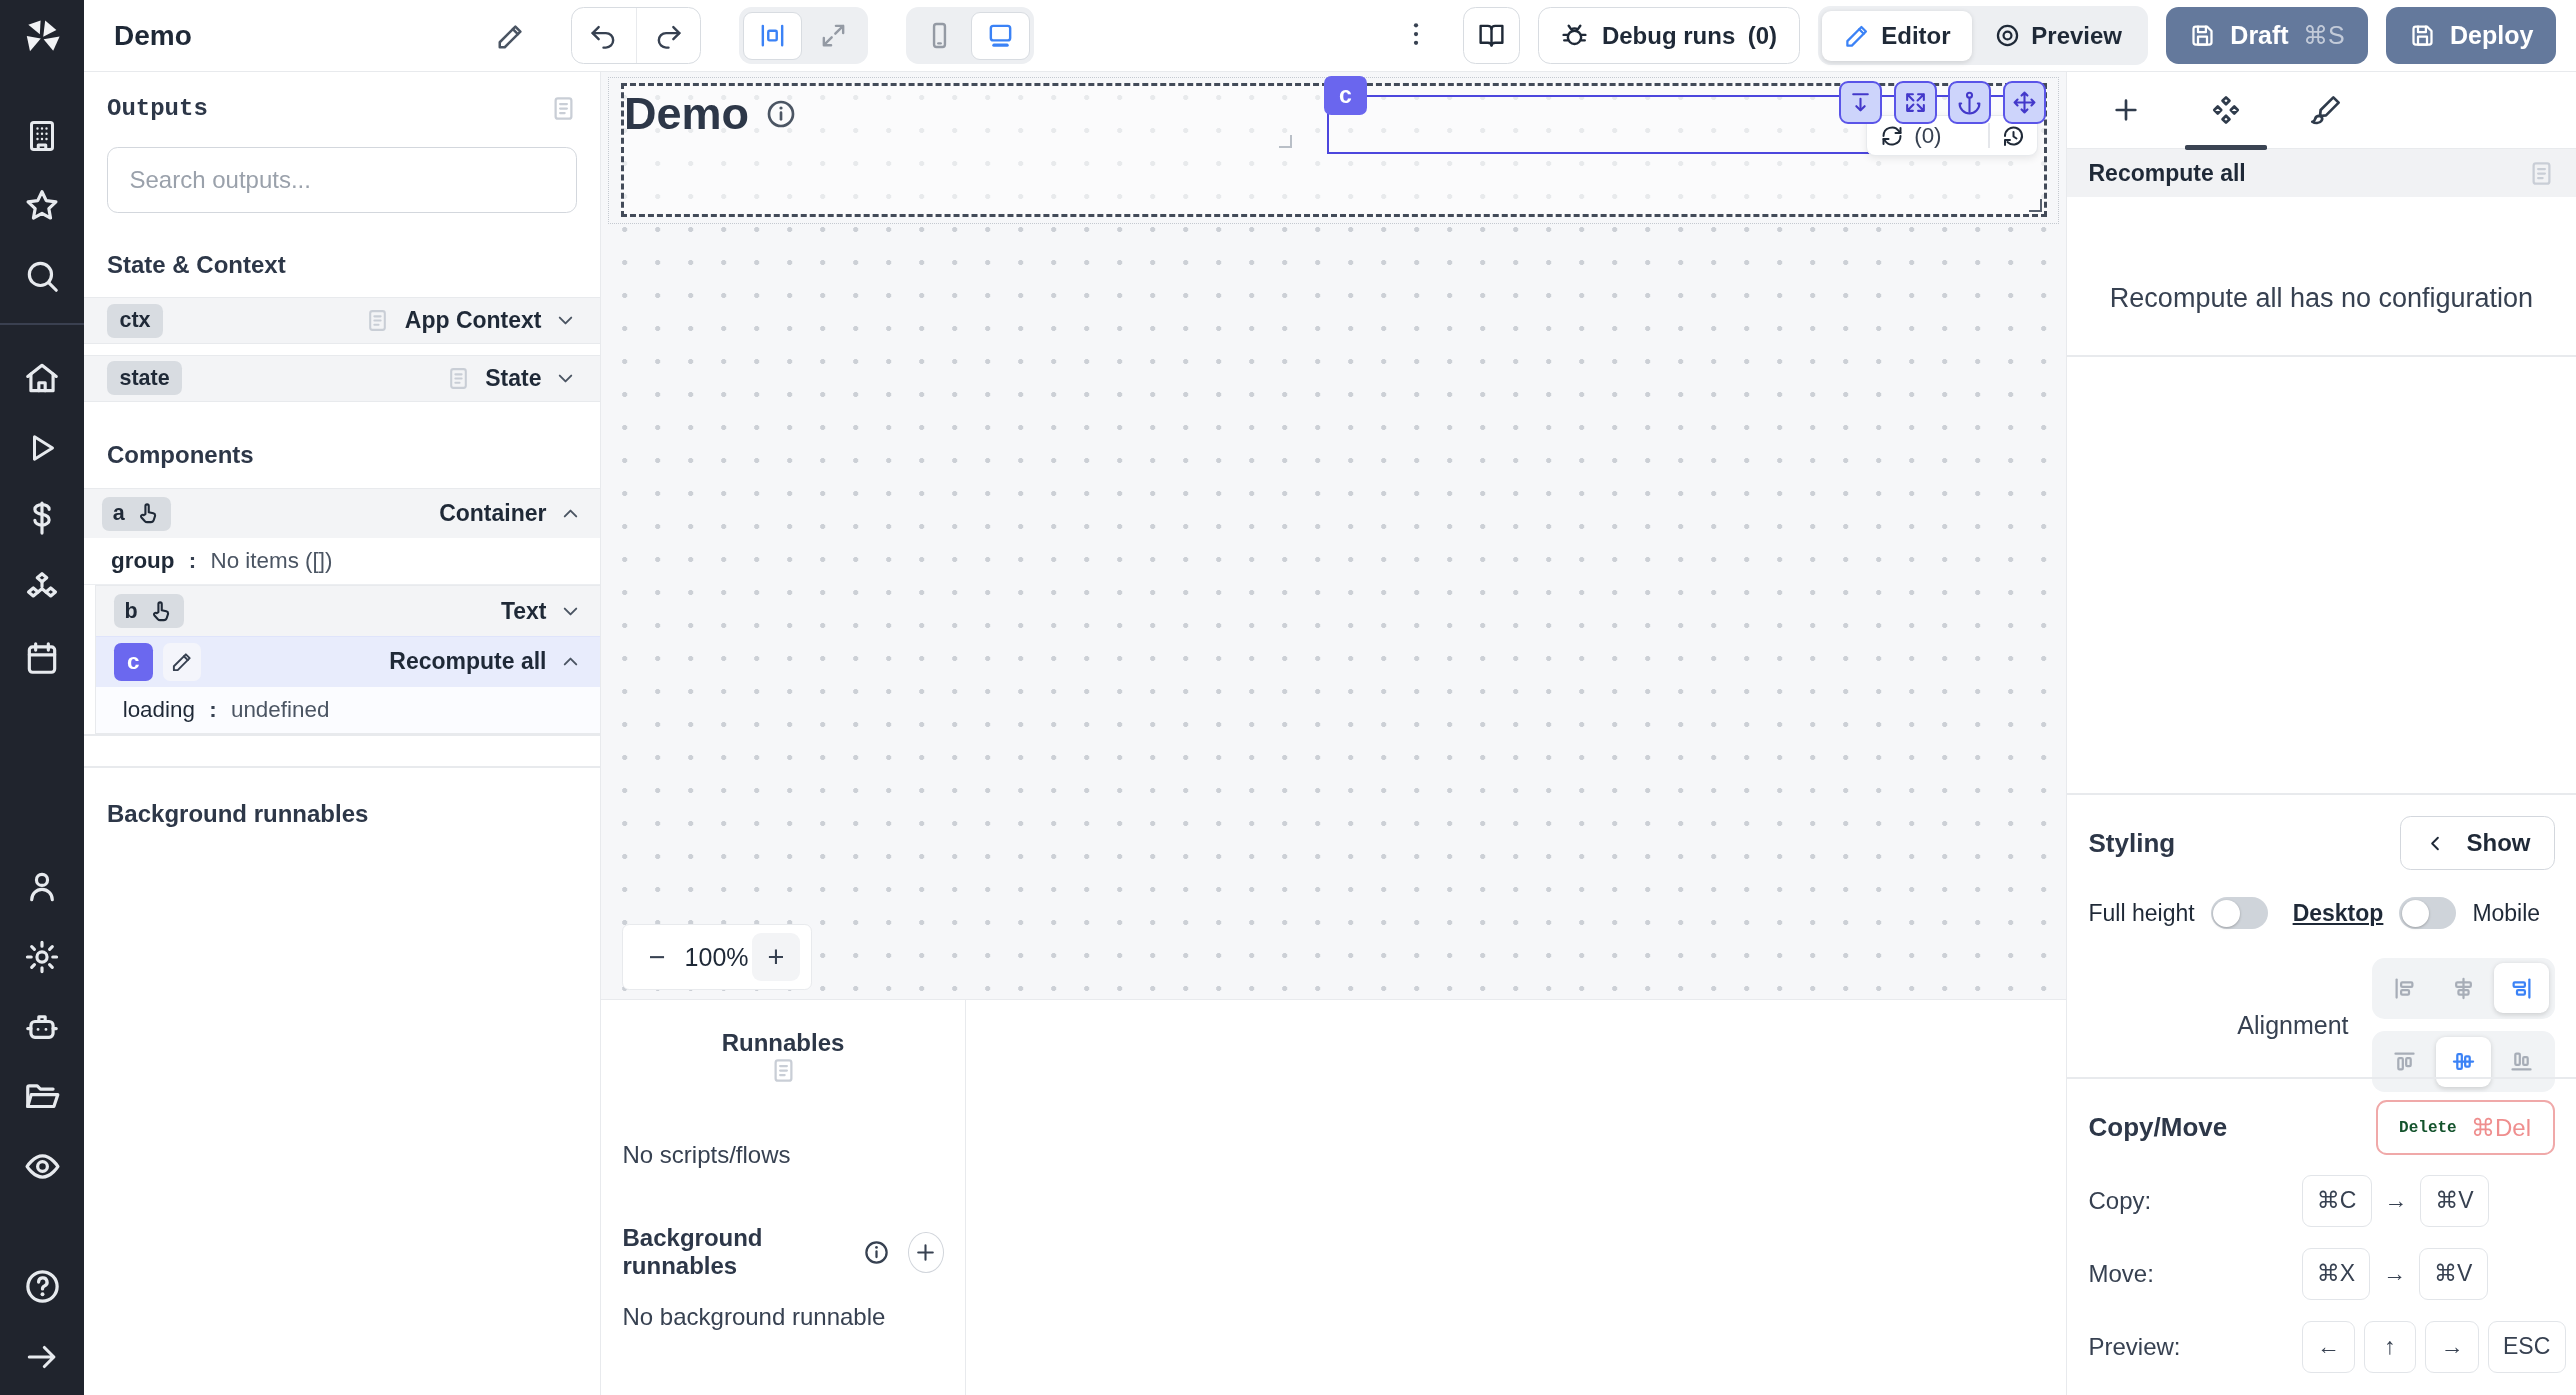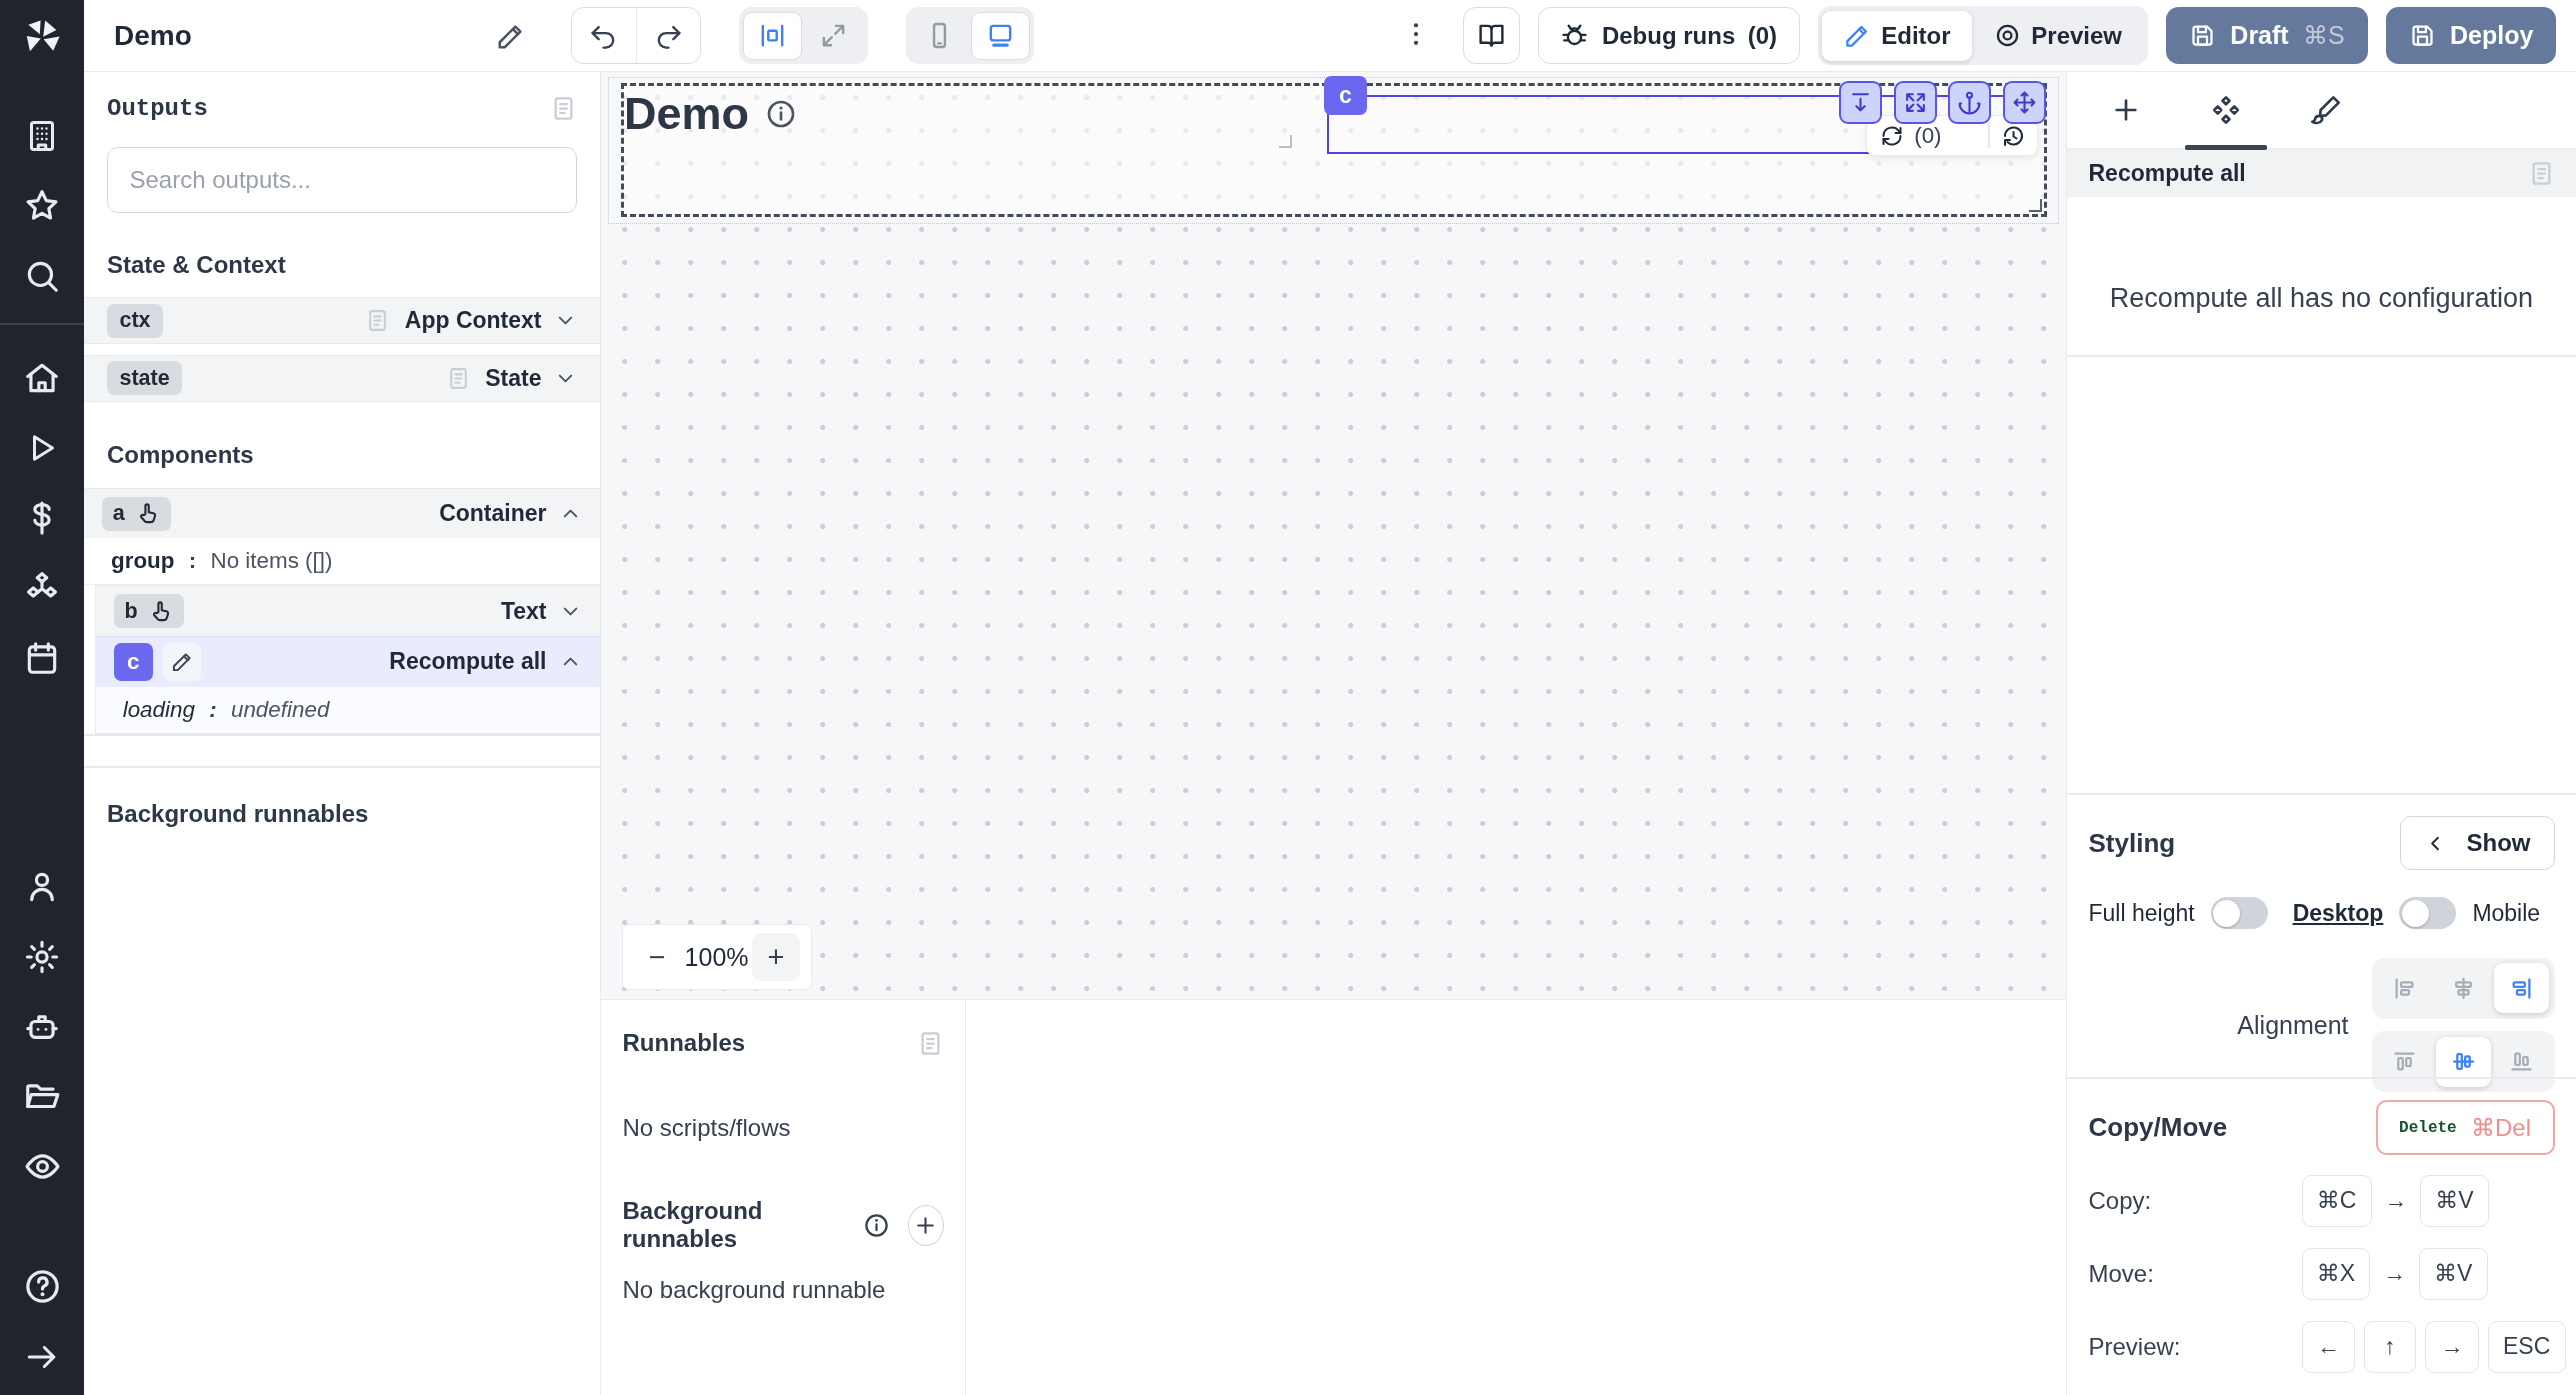"loading" .row-loading { font-style: italic -> none }
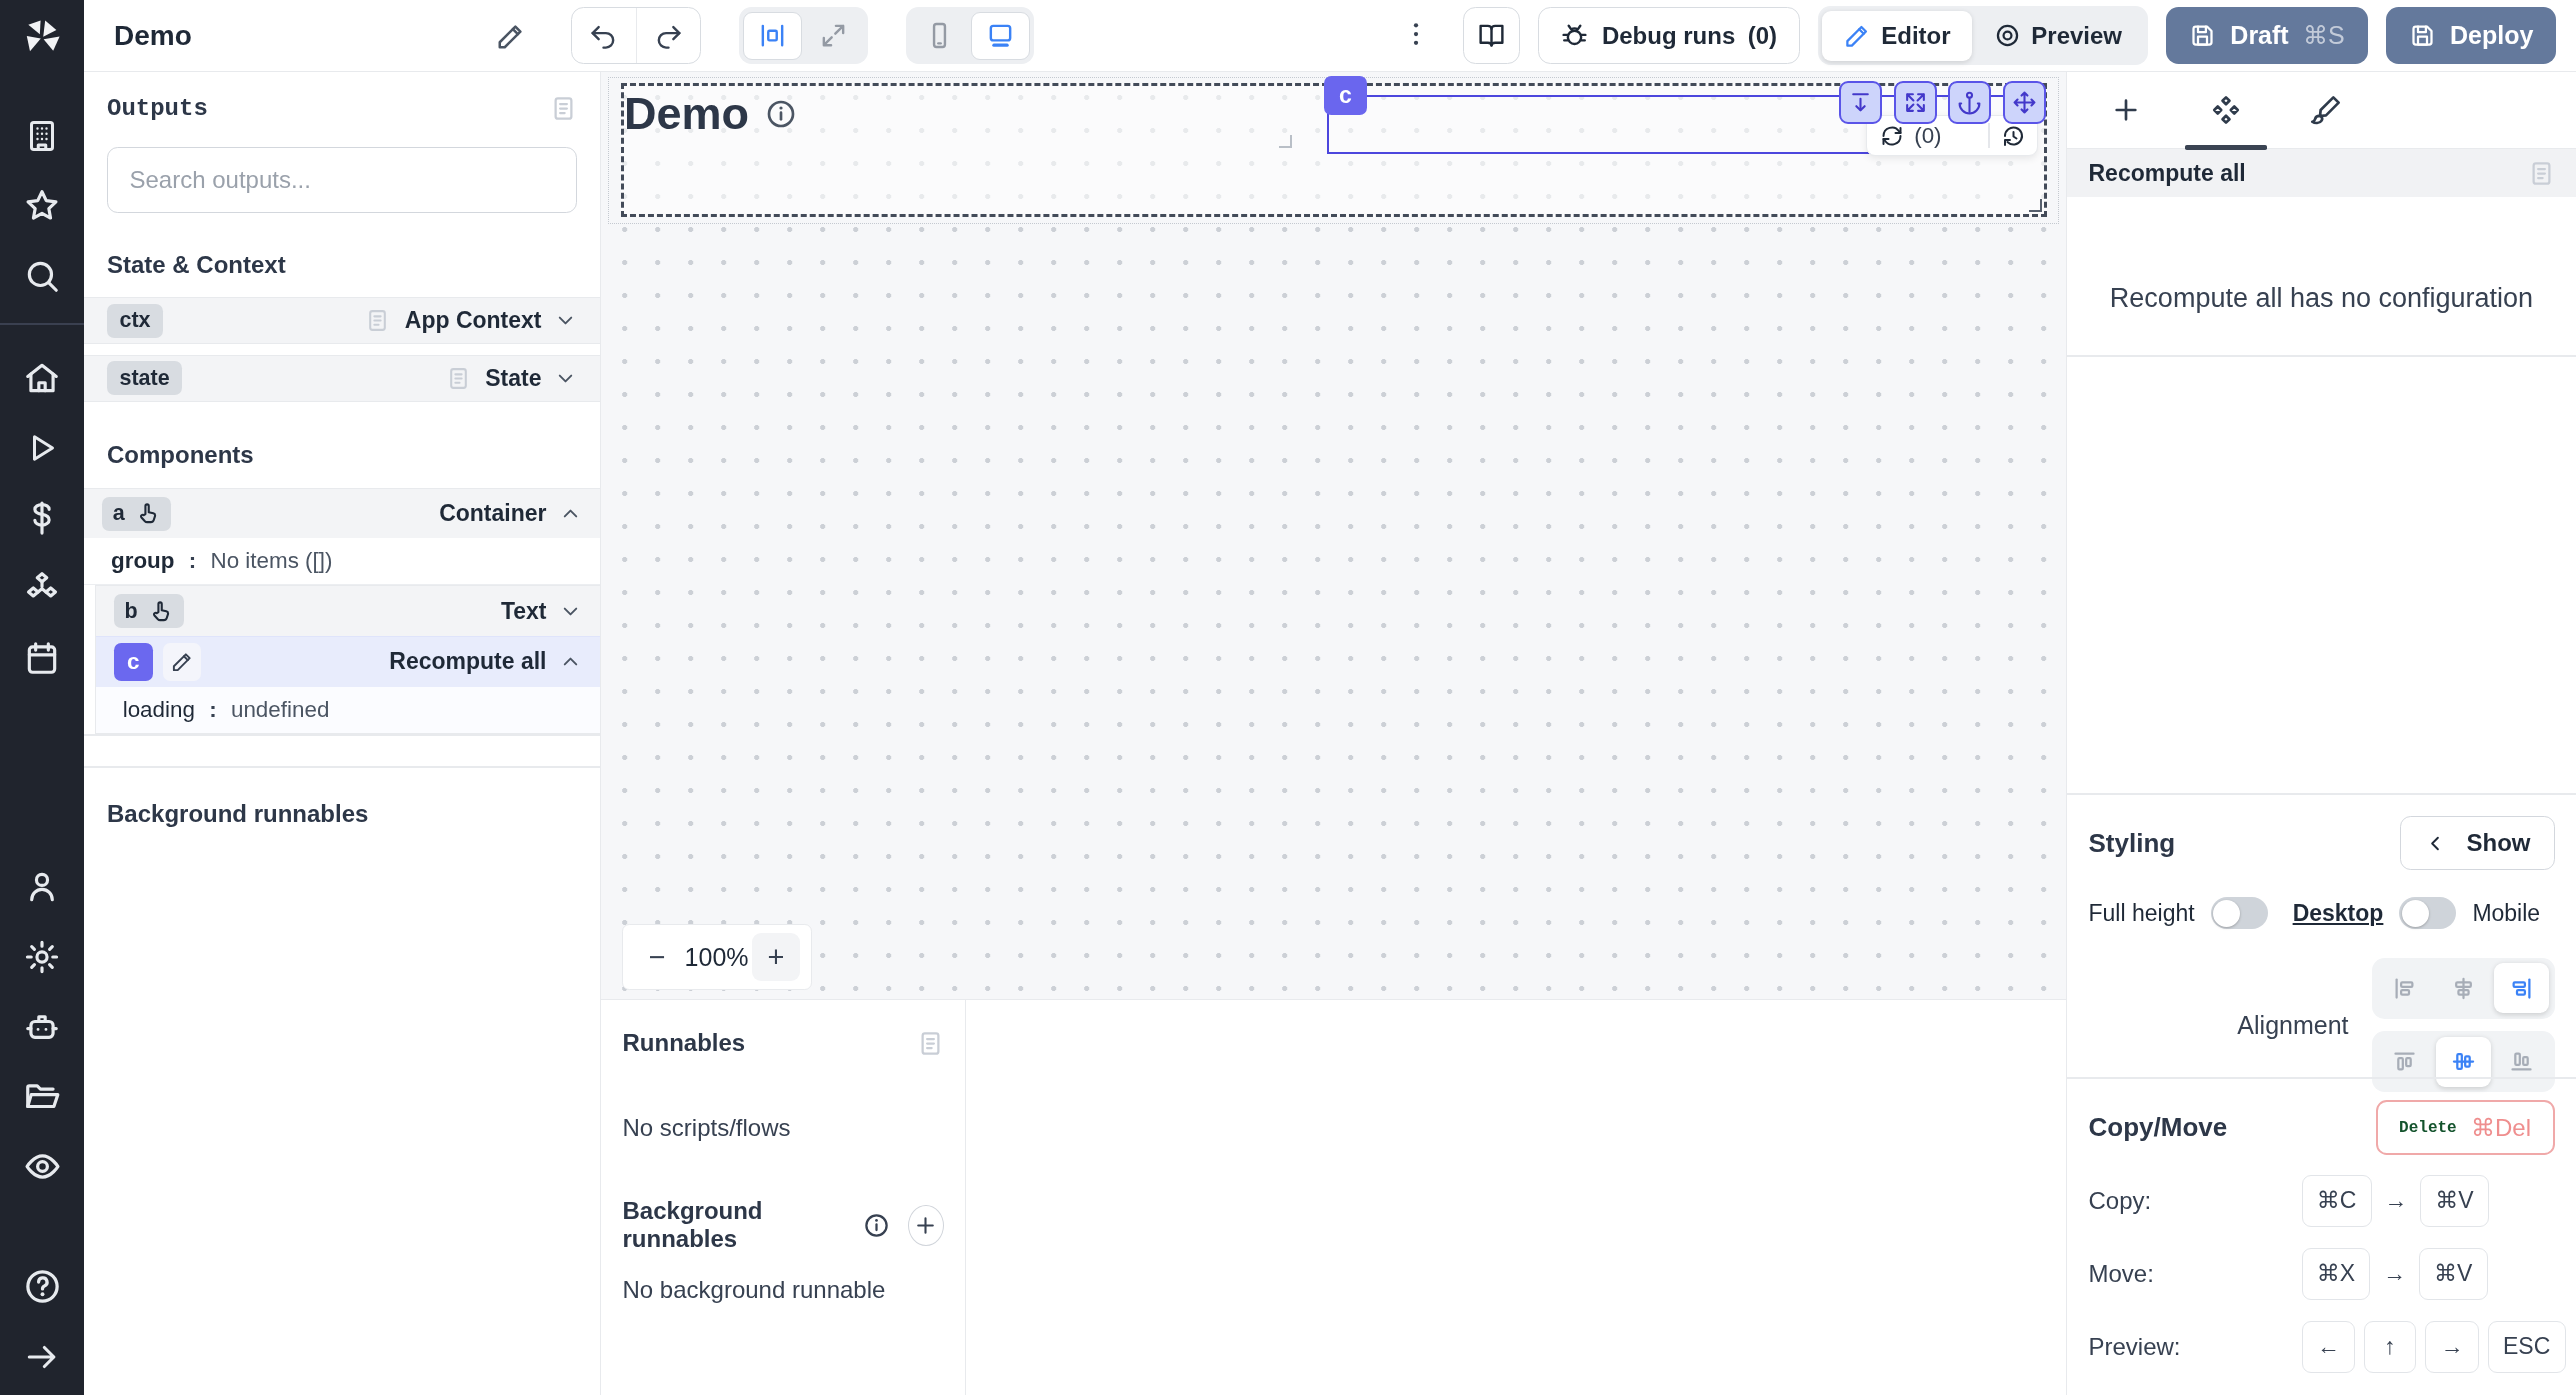"Runnables" .bp-row { flex-direction: none -> column }
